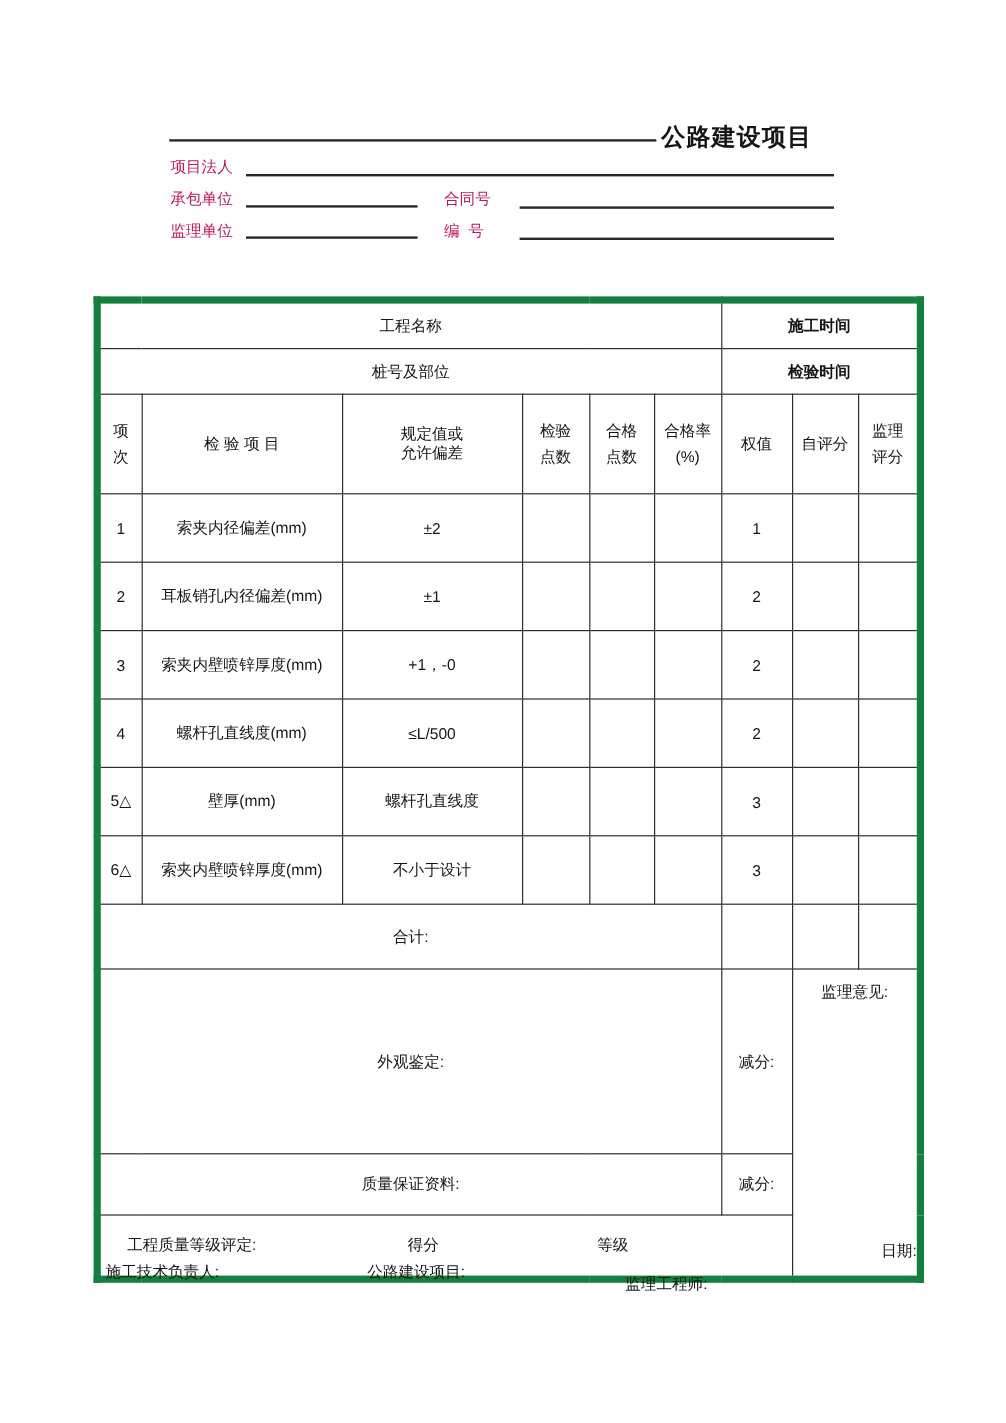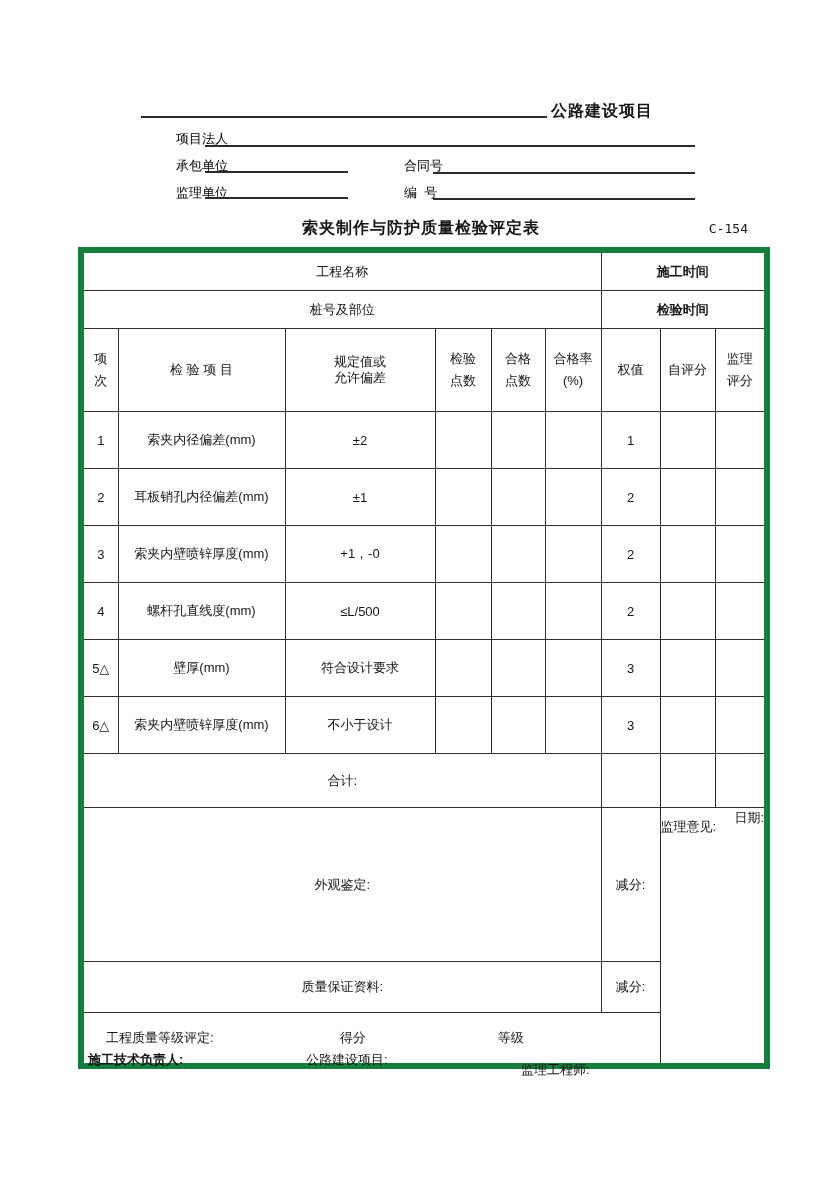"公路建设项目" .project-suffix { font-size: 16px -> 20px }
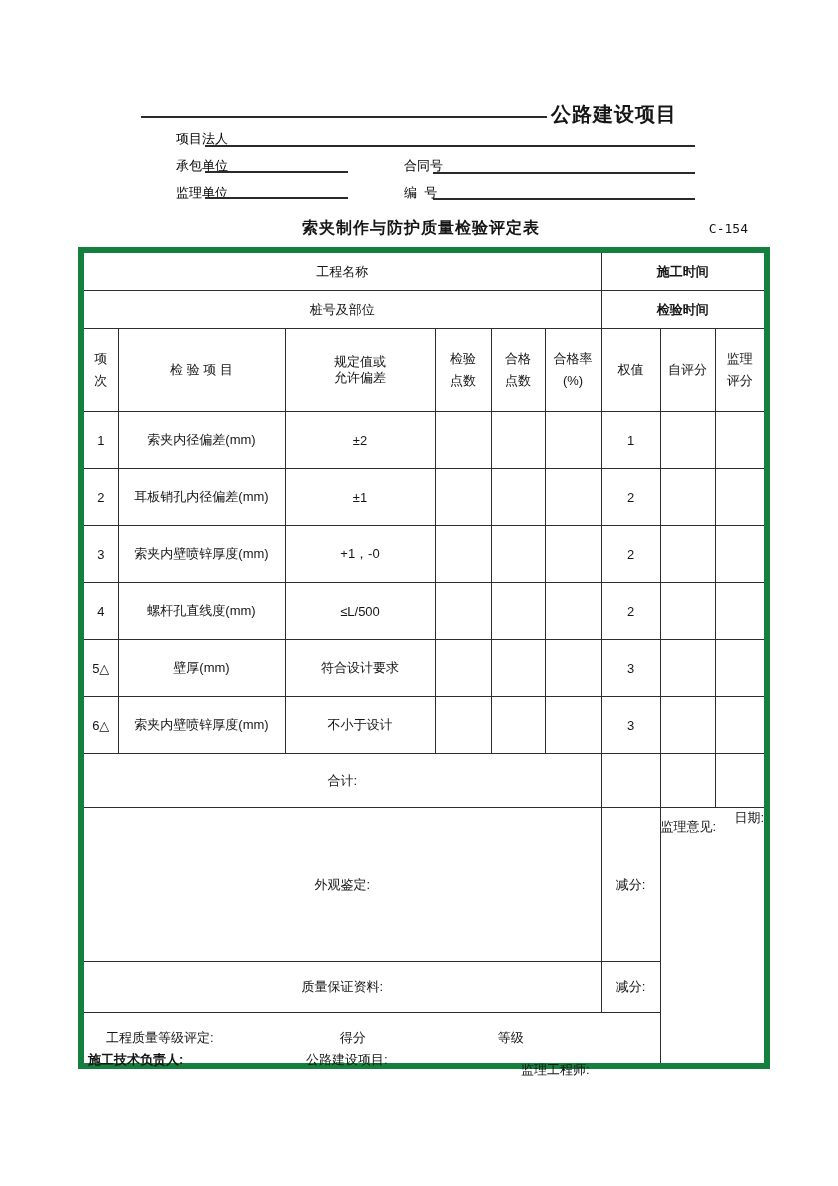"项目法人" .hdr-label { color: #000000 -> #be185d; margin-left: 34px -> none }
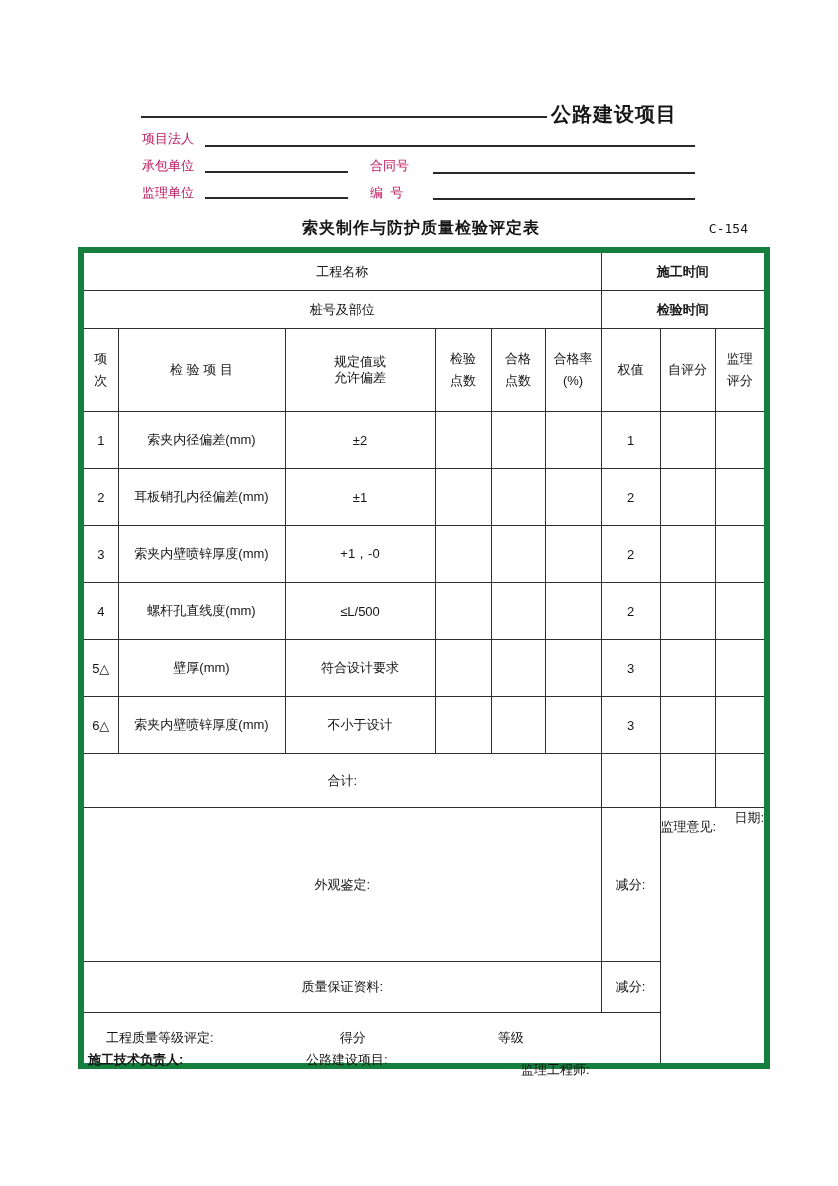"索夹制作与防护质量检验评定表" div.title-bar { html: <div> <span>索夹制作与防护质量检验评定表</span> <span>C-154</span> </div> -> none }
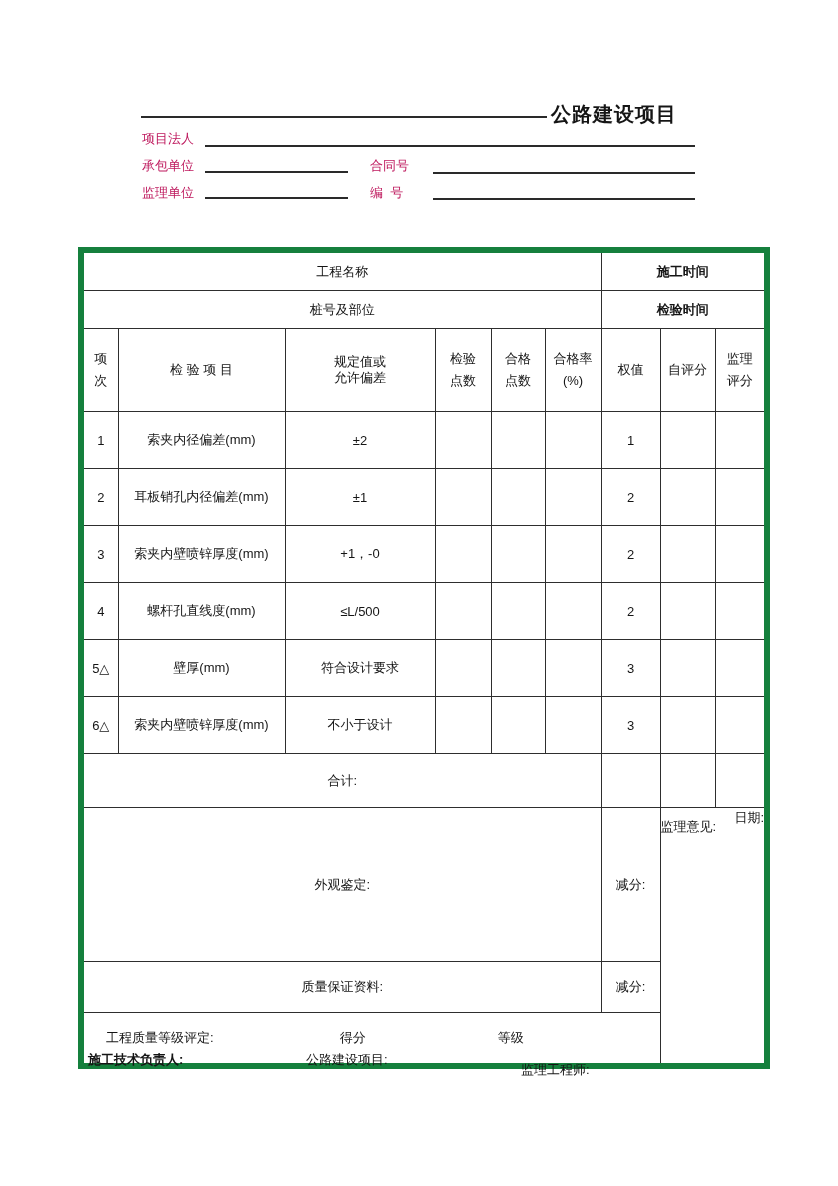"符合设计要求" td { text: 符合设计要求 -> 螺杆孔直线度 }
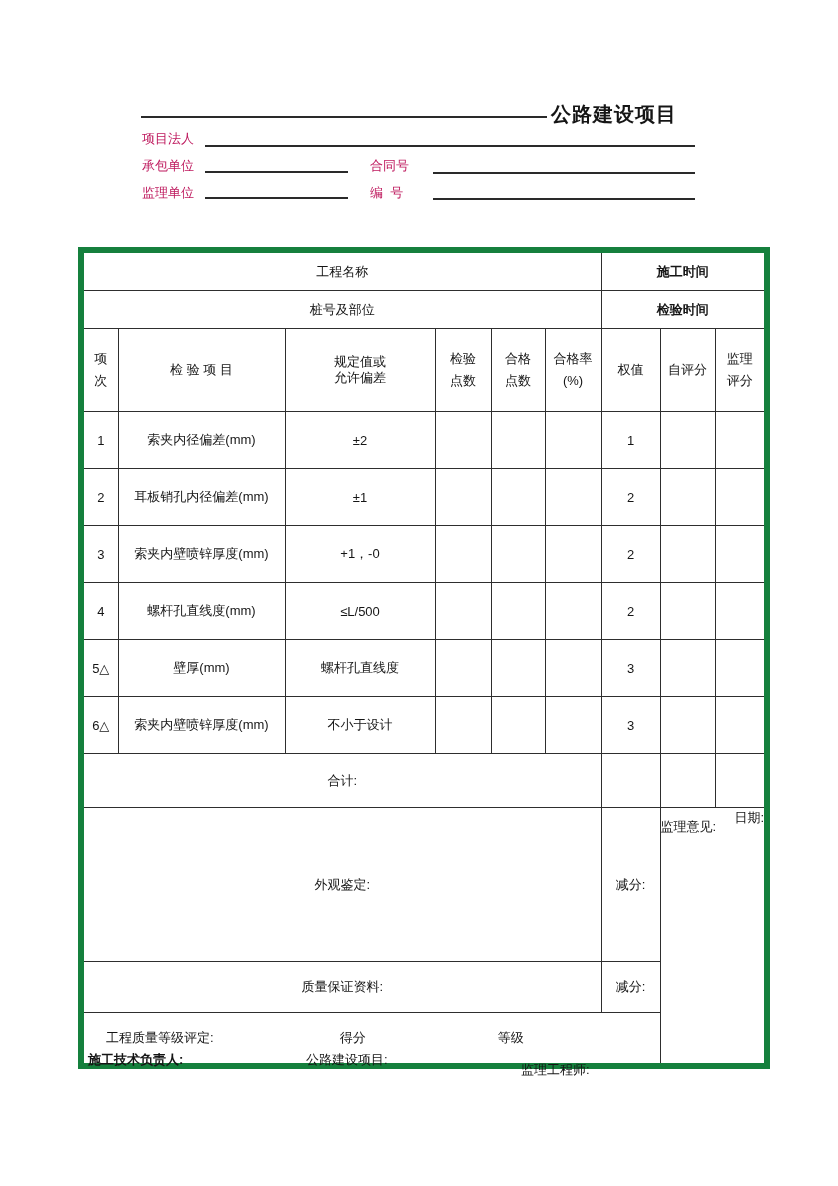"监理意见:" .opinion-wrap { flex-direction: row -> column }
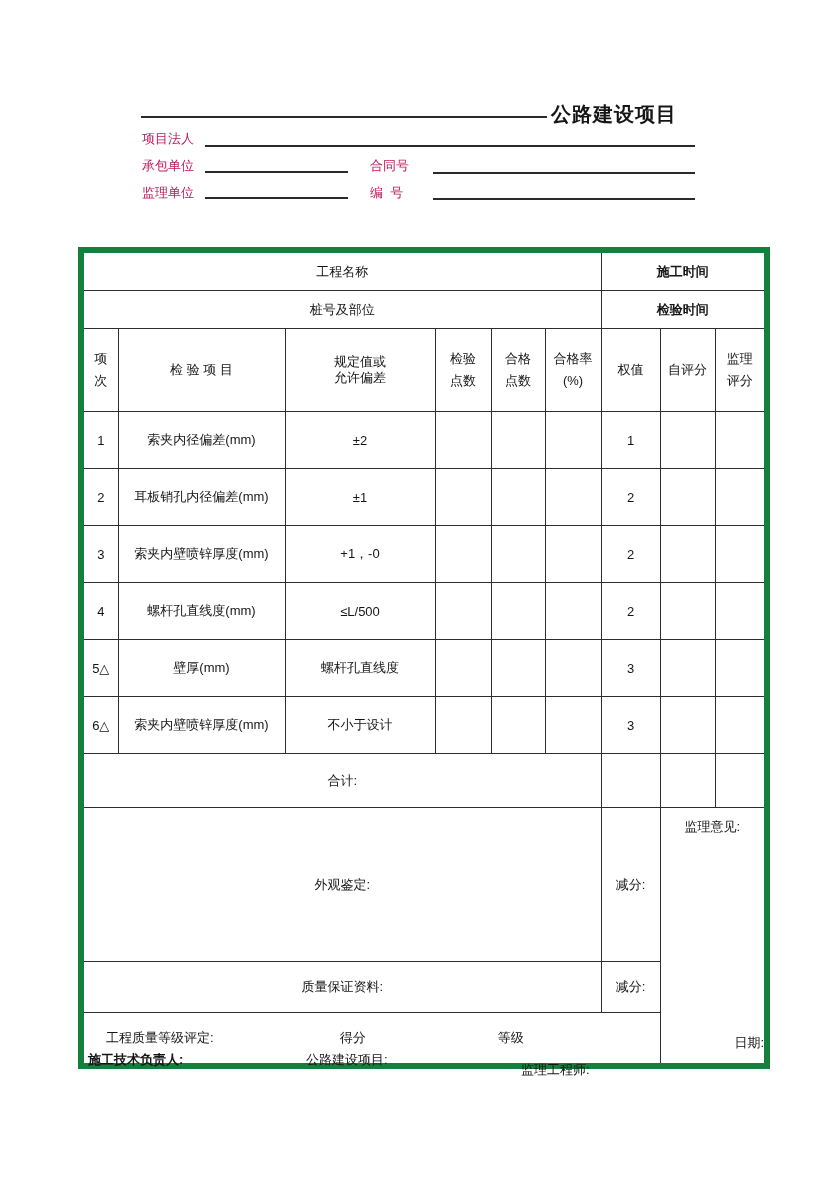"施工技术负责人:" .sig-1 { font-weight: bold -> none }
